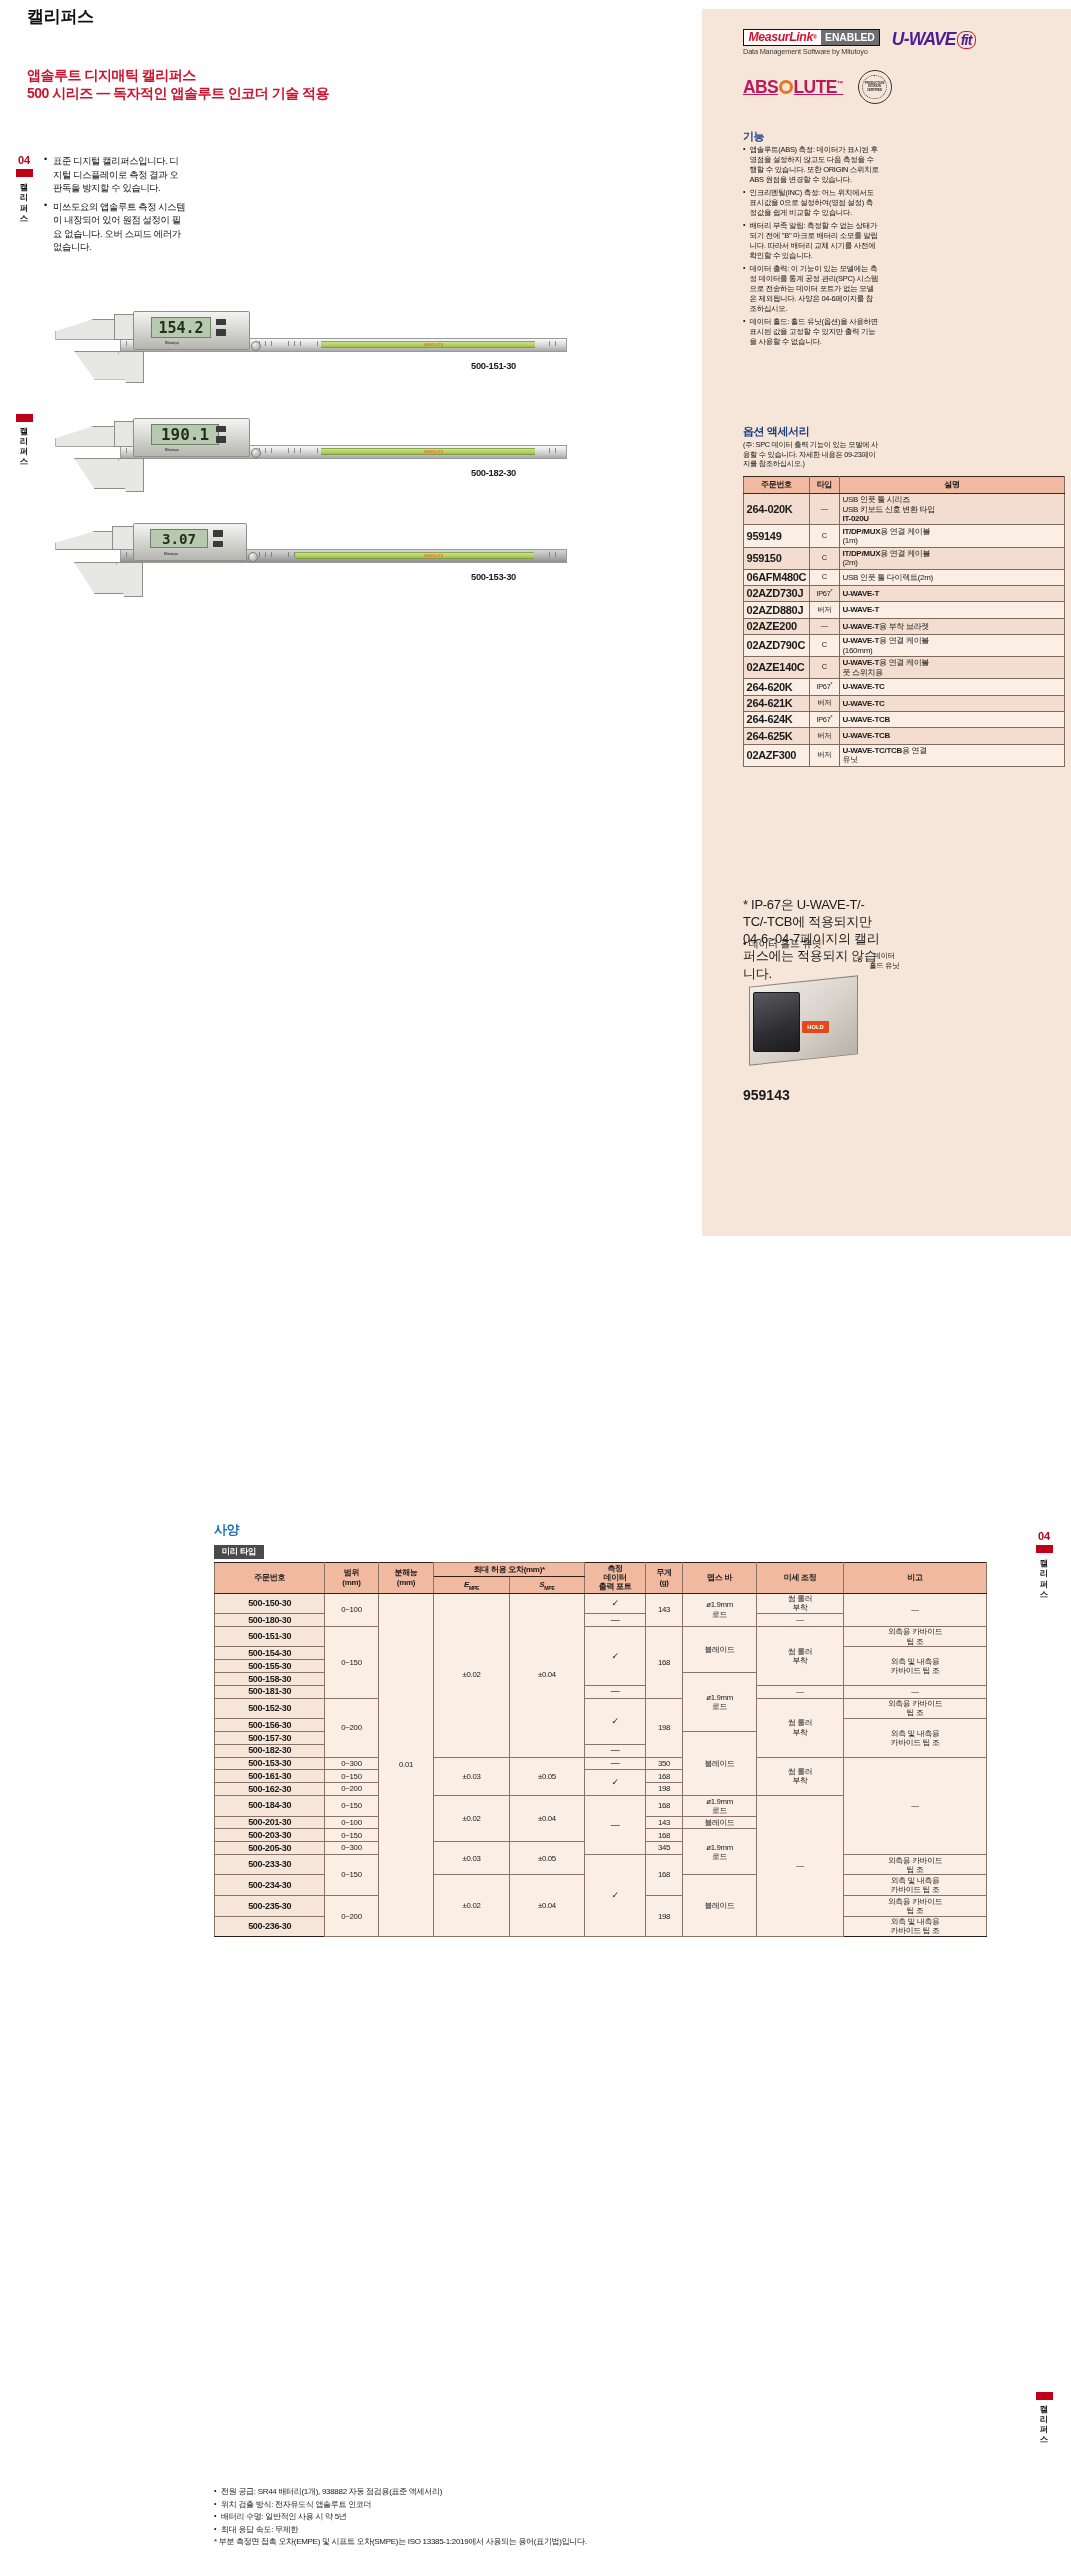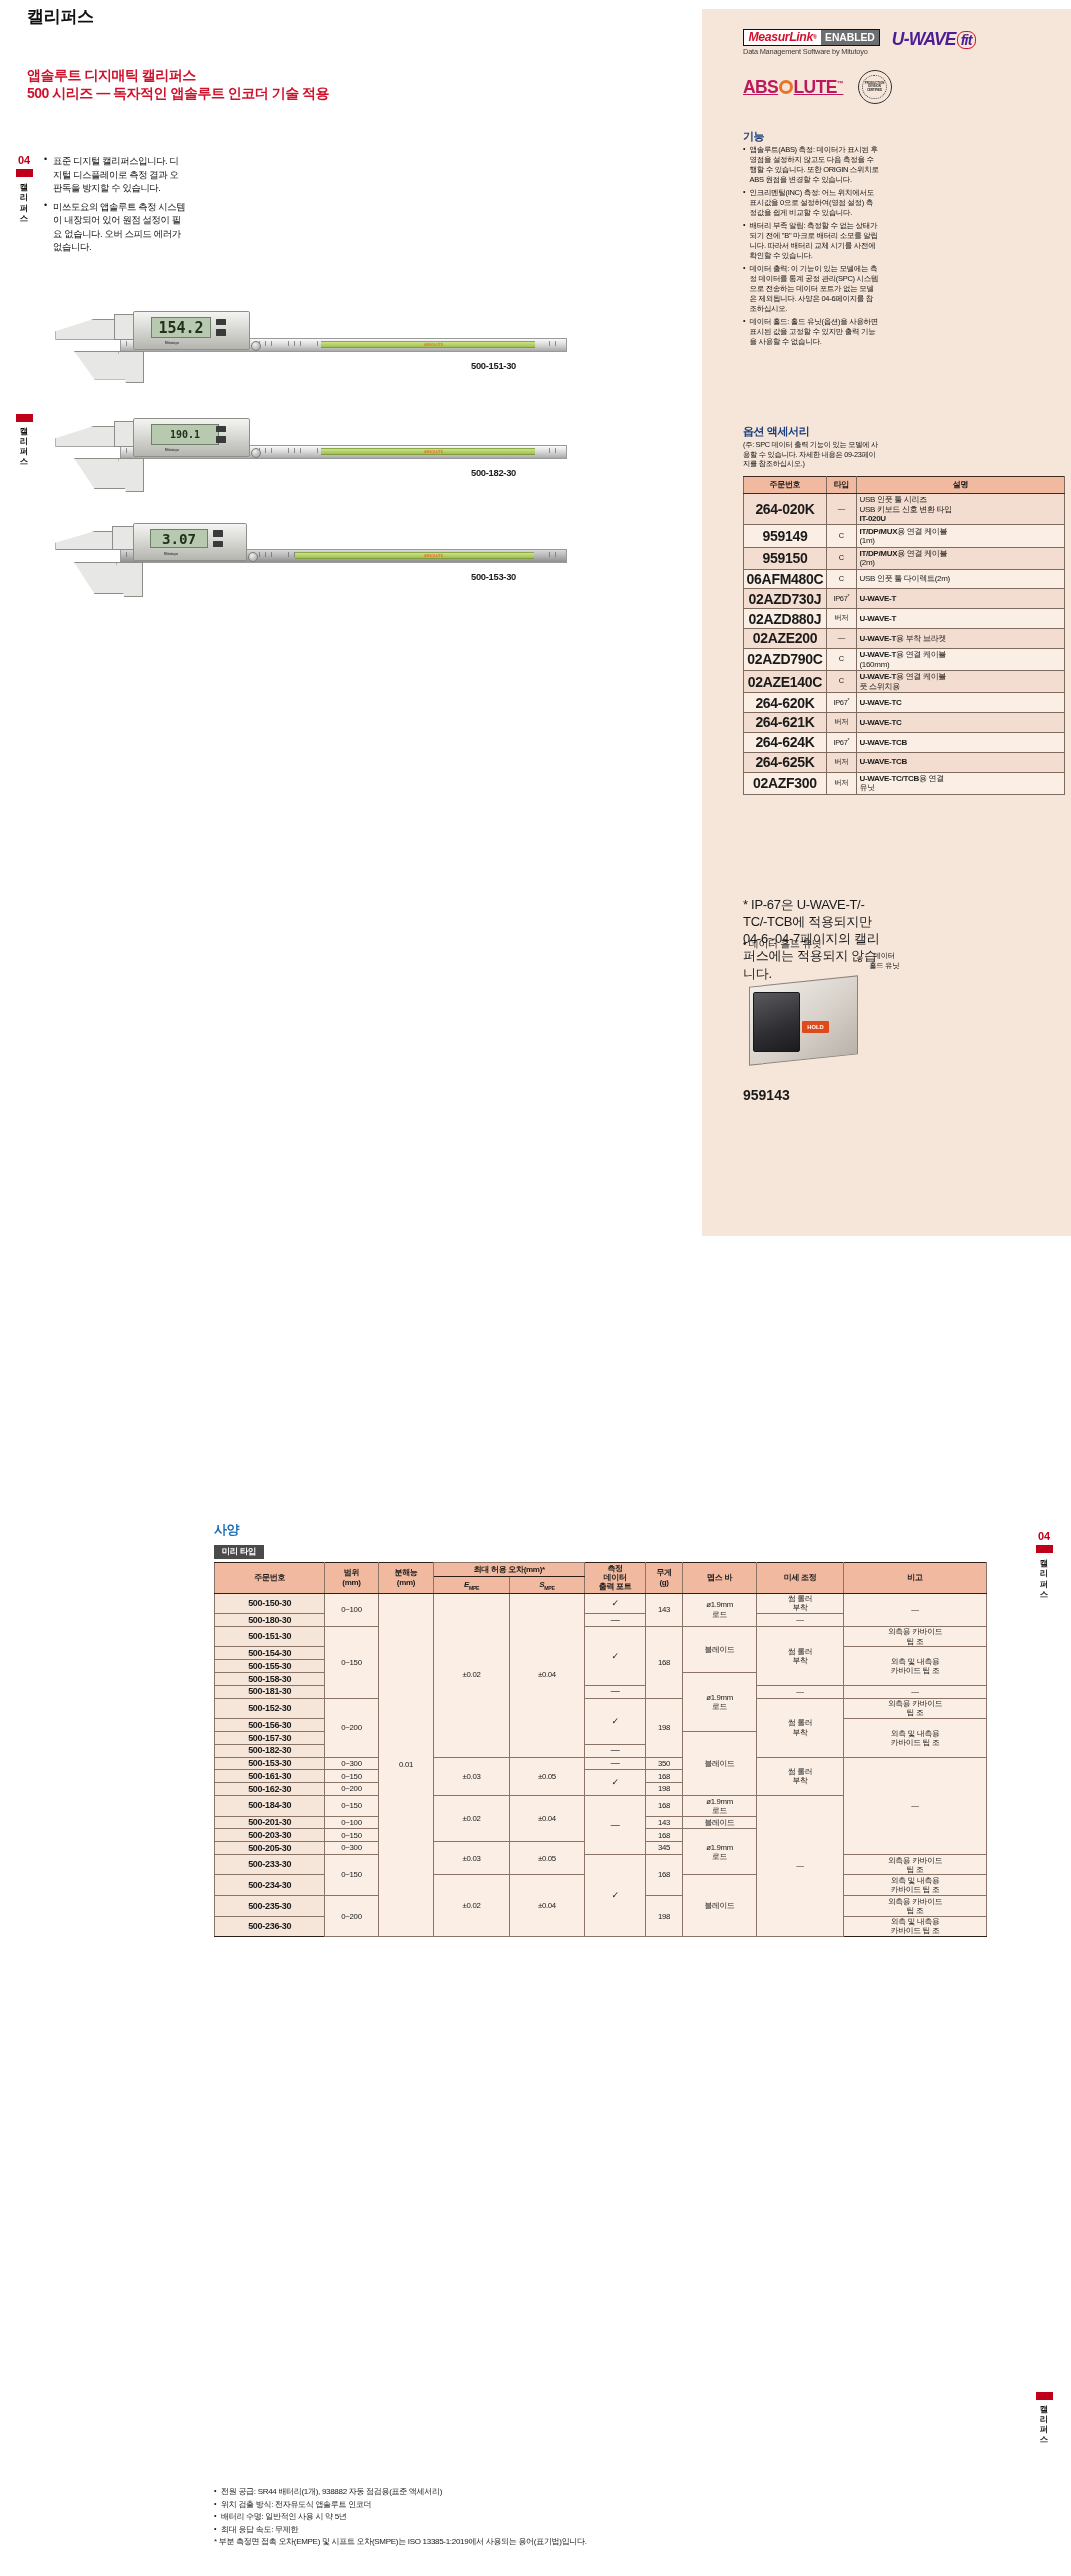"190.1" div.lcd { font-size: 10px -> 16px }
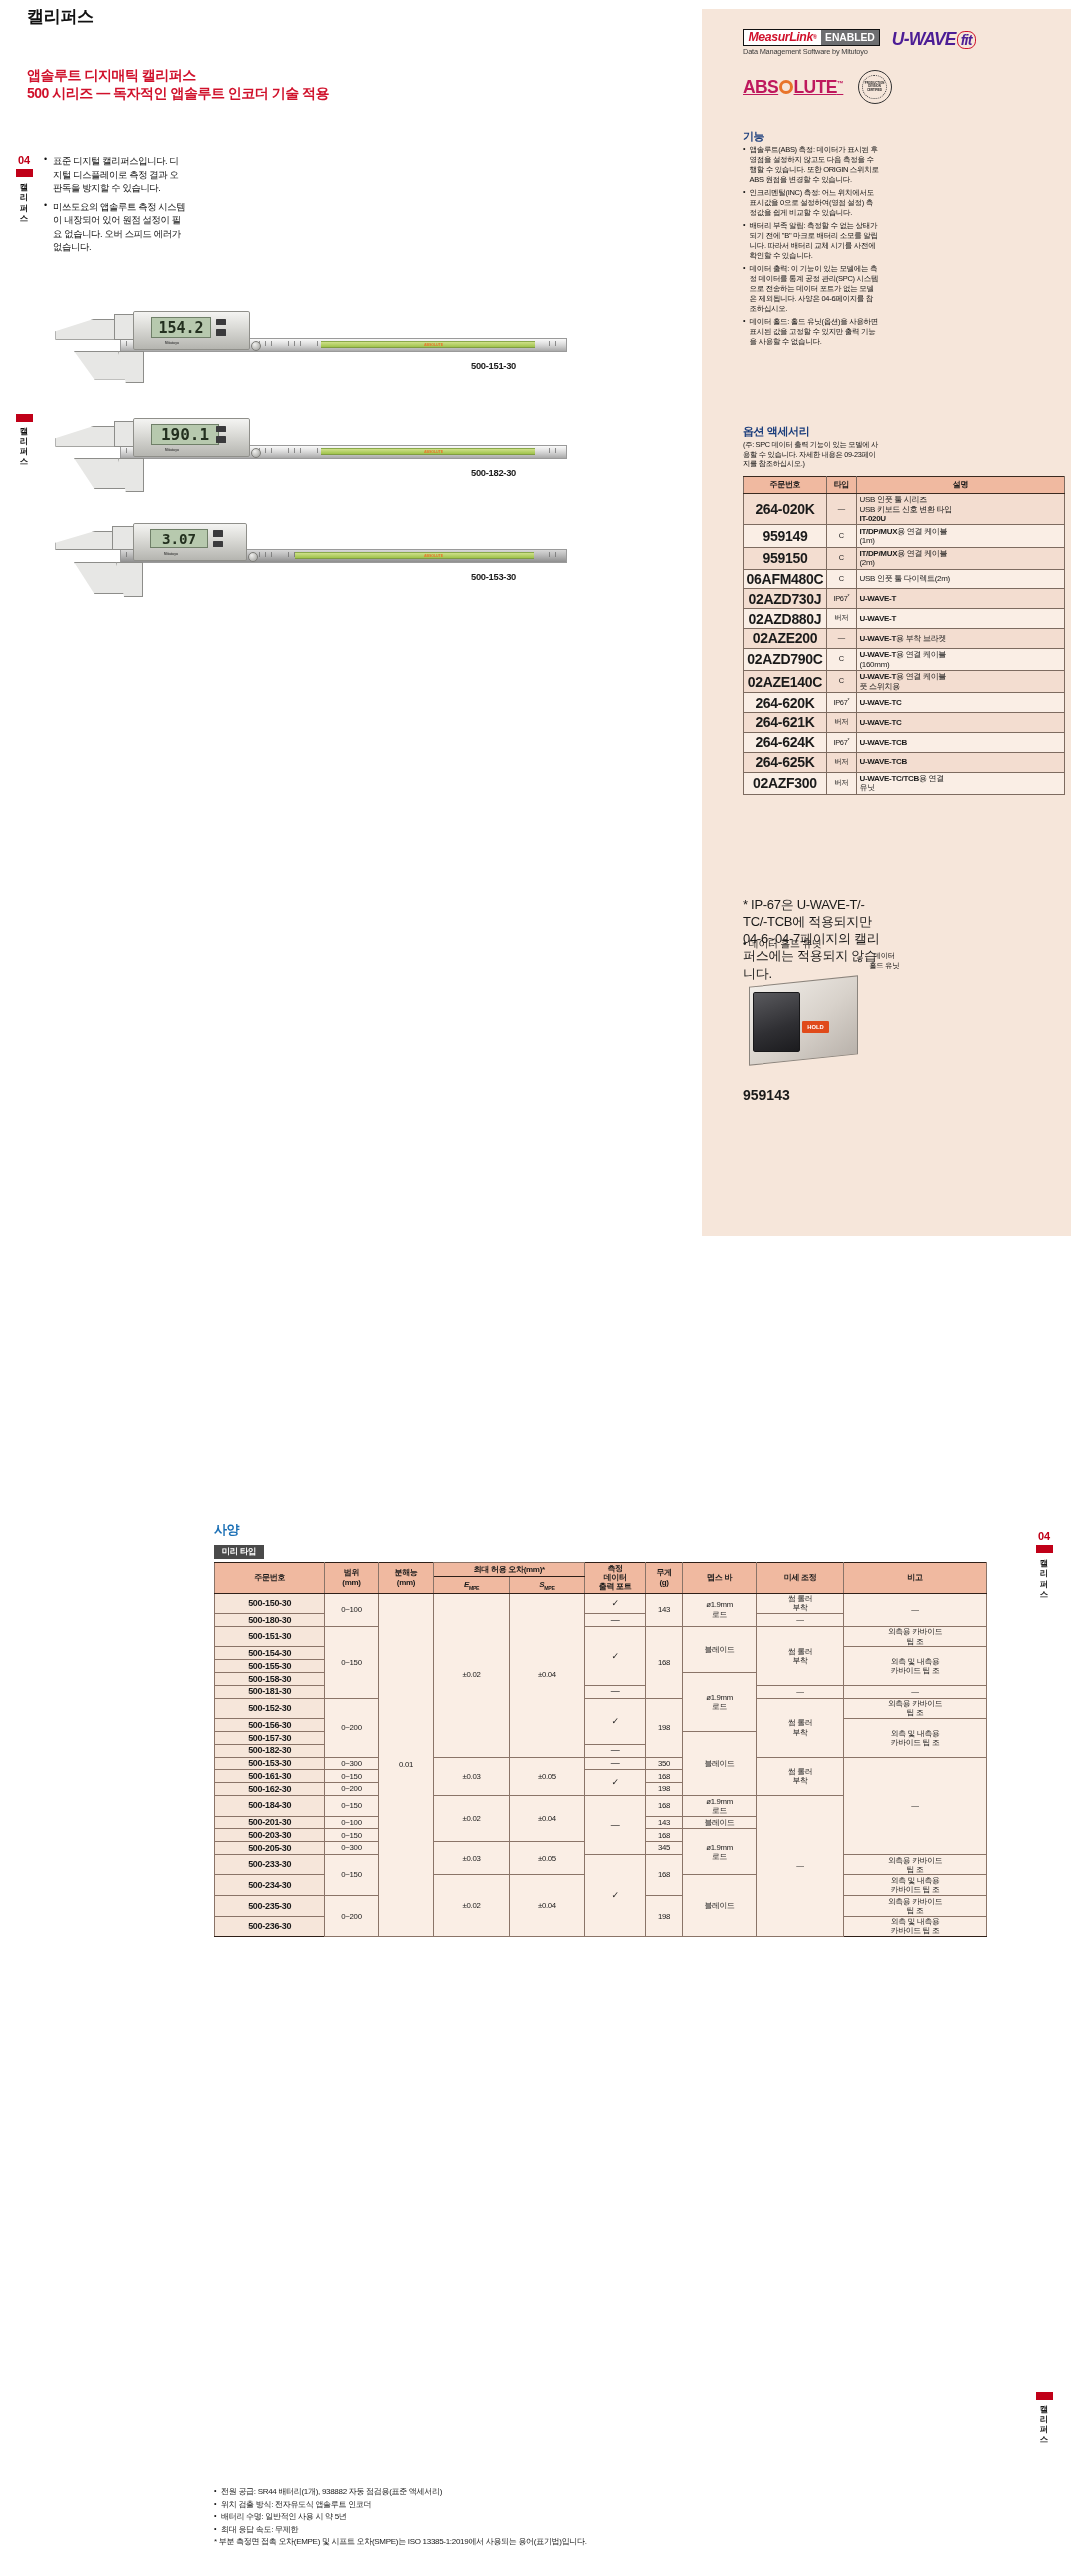"264-020K" .acc-table td.pn { font-size: 14px -> 11px; text-align: center -> none }
